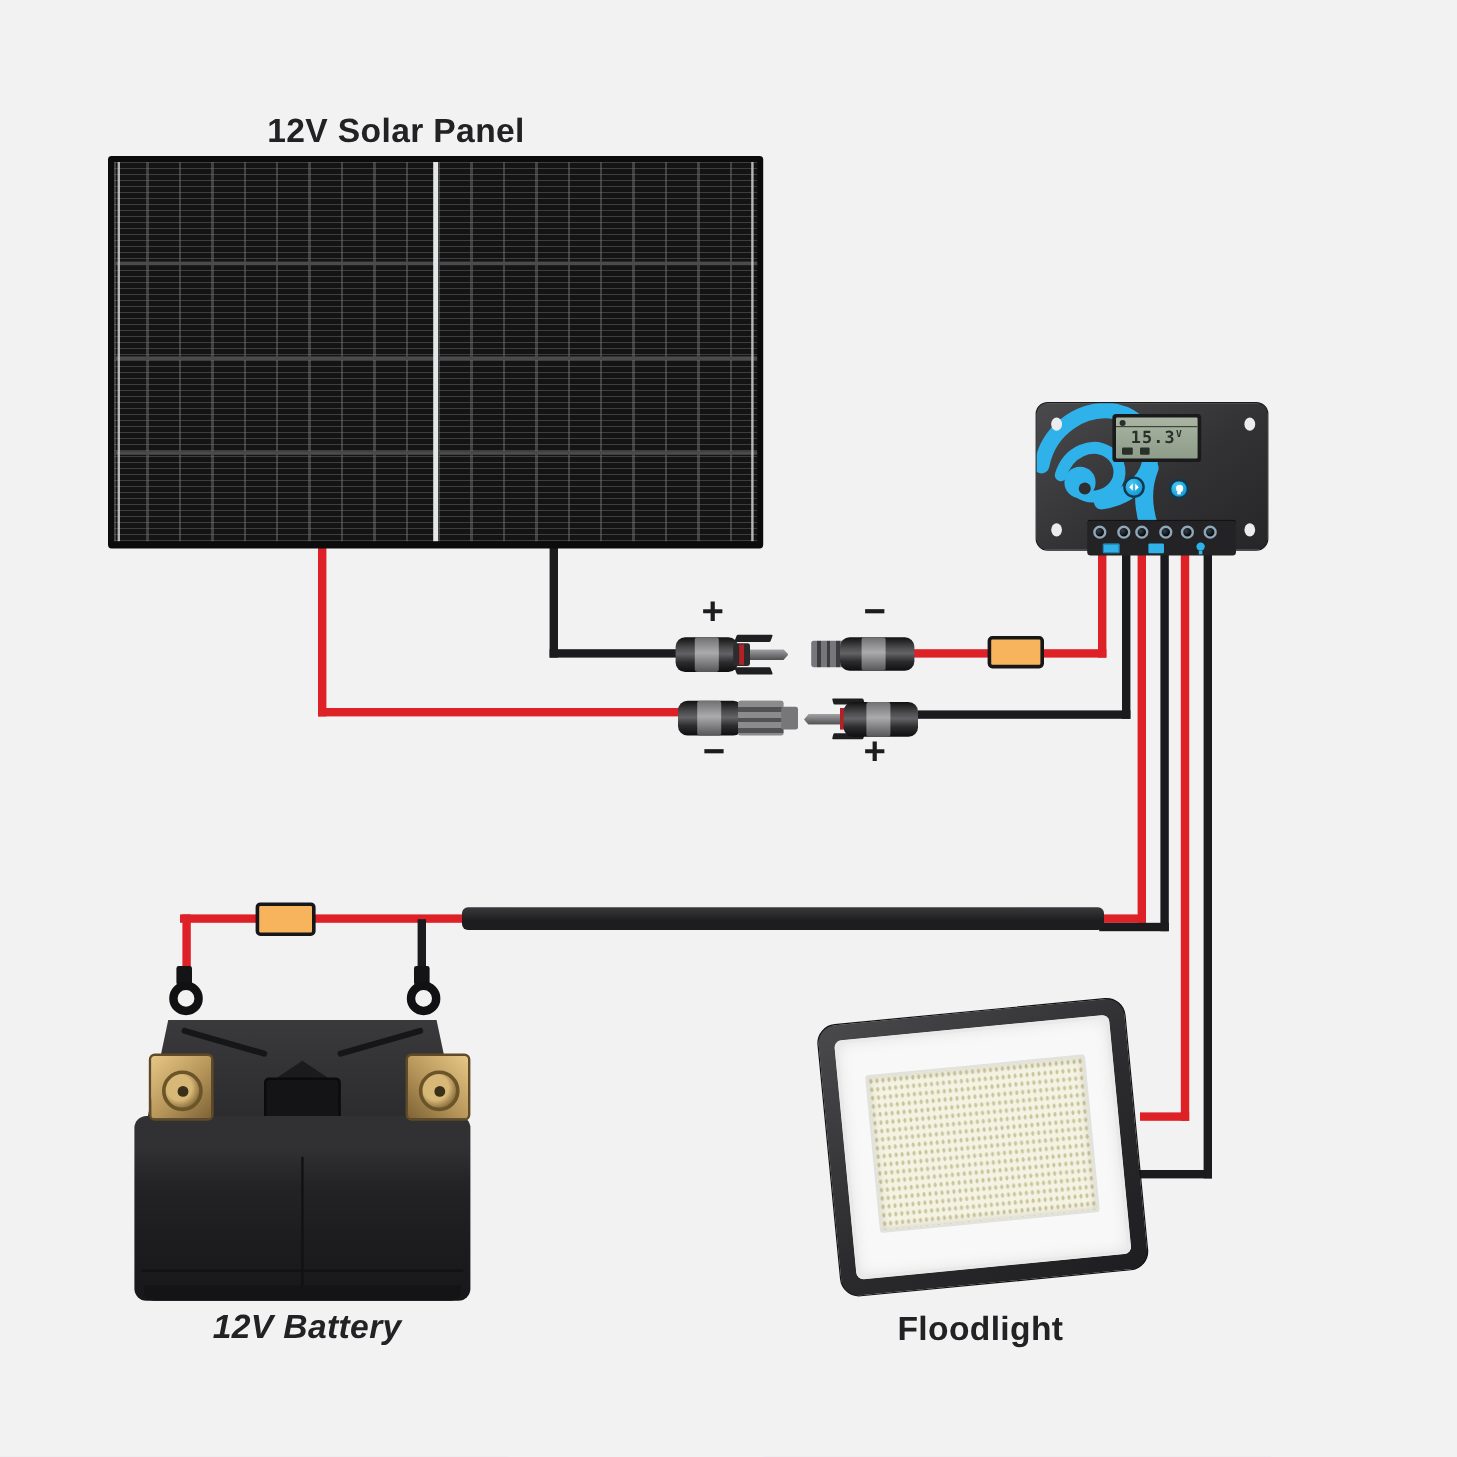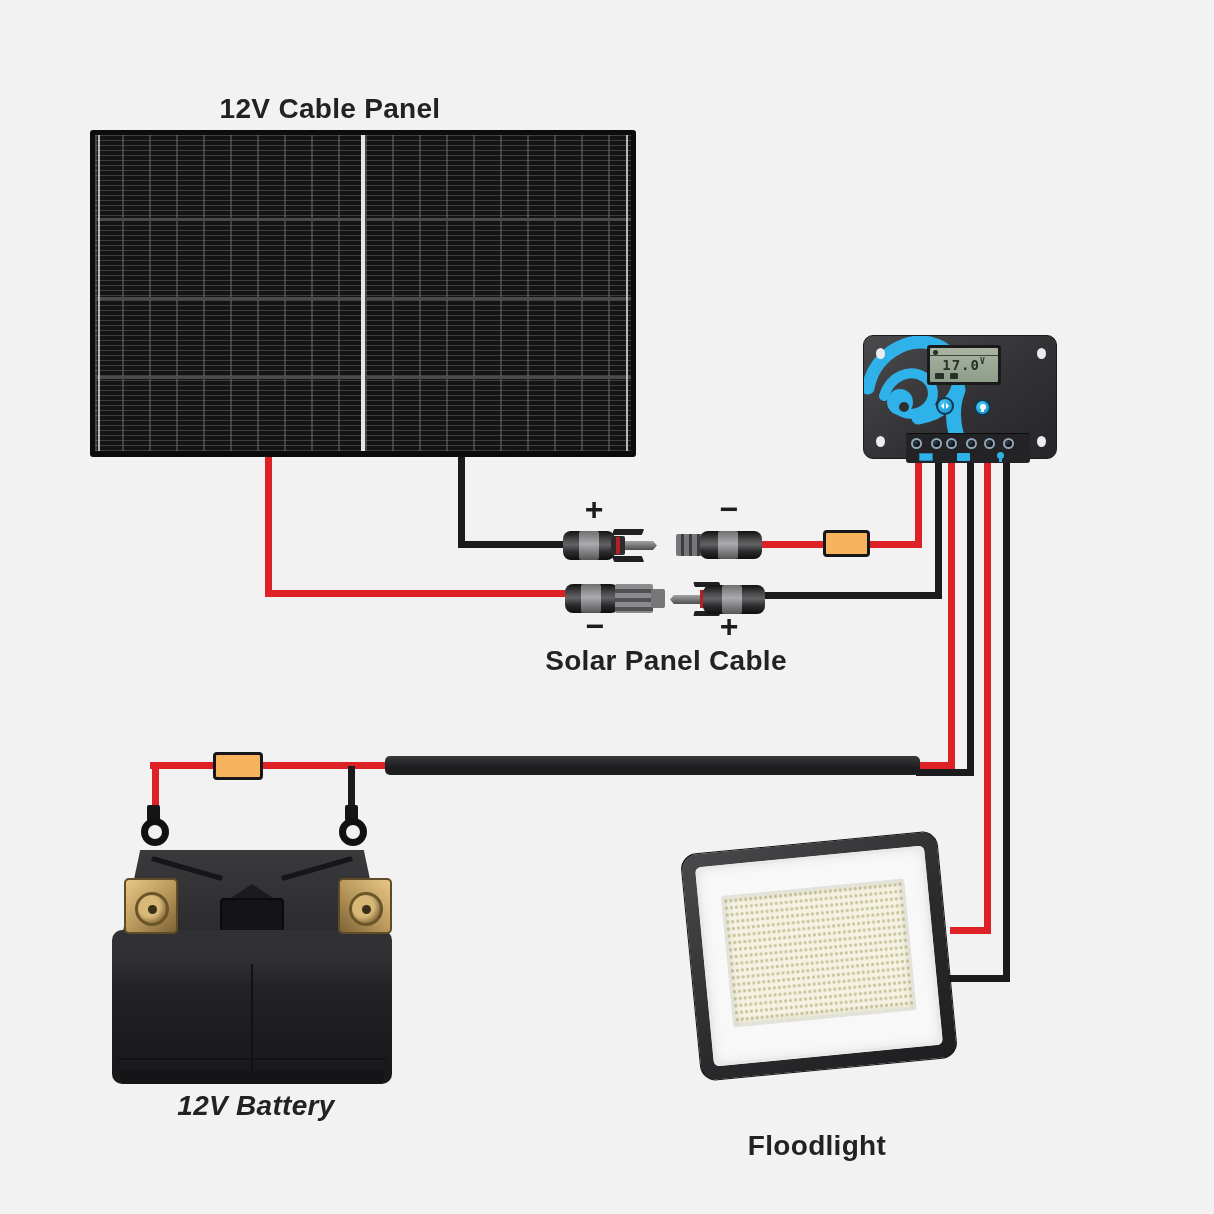"12V Cable Panel" div.lbl { text: Cable -> Solar }
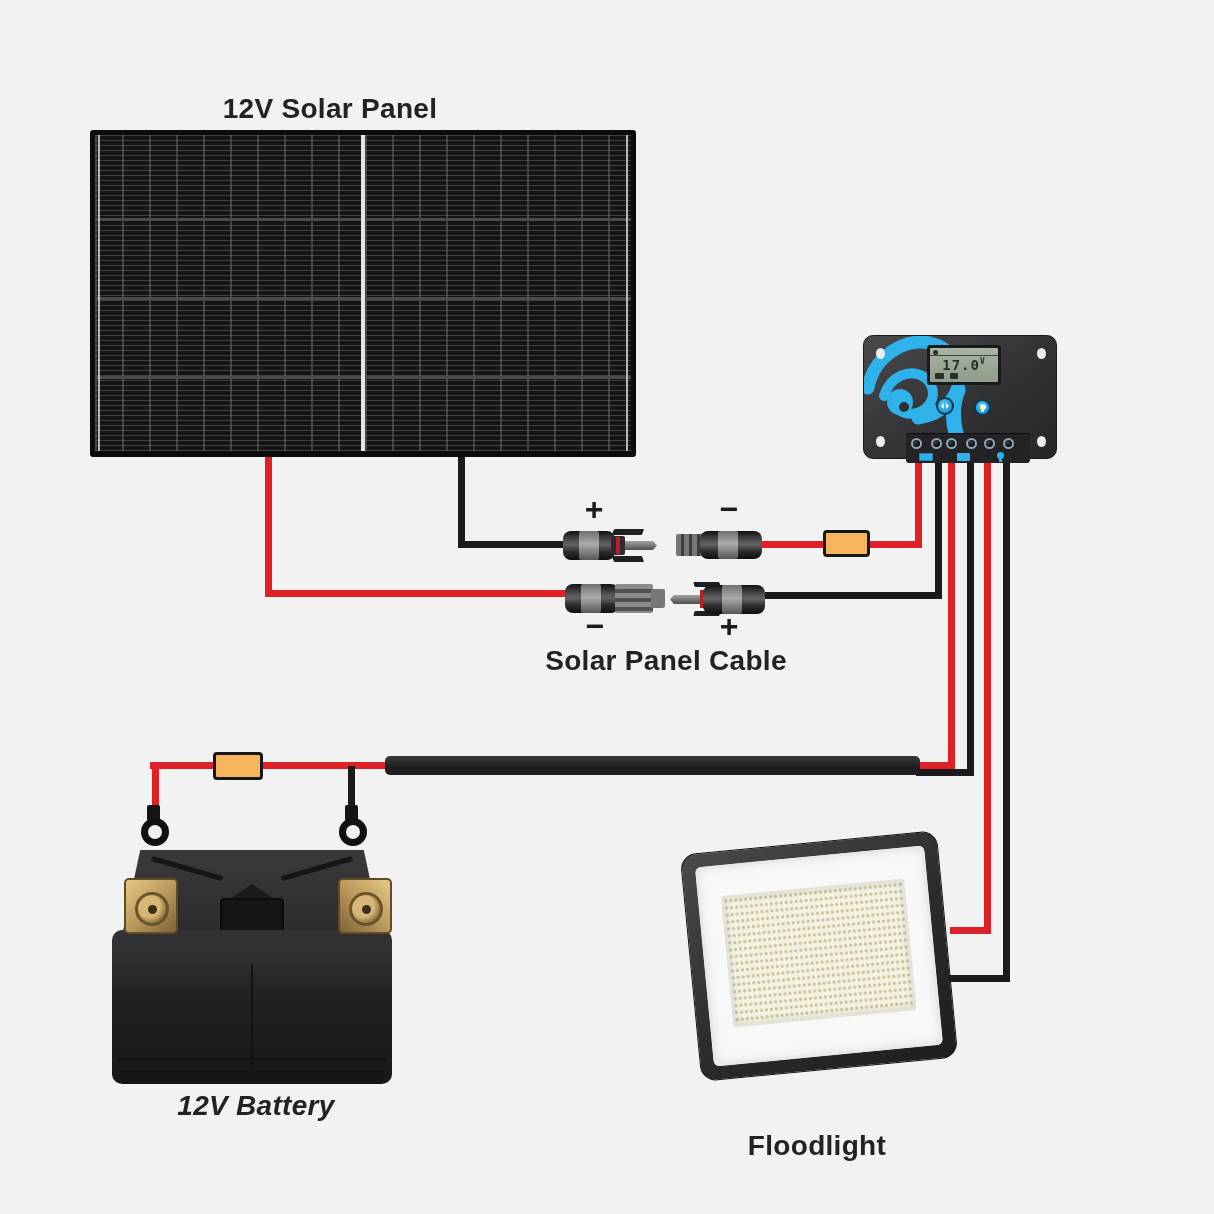"17.0" span { text: 17.0 -> 15.3 }
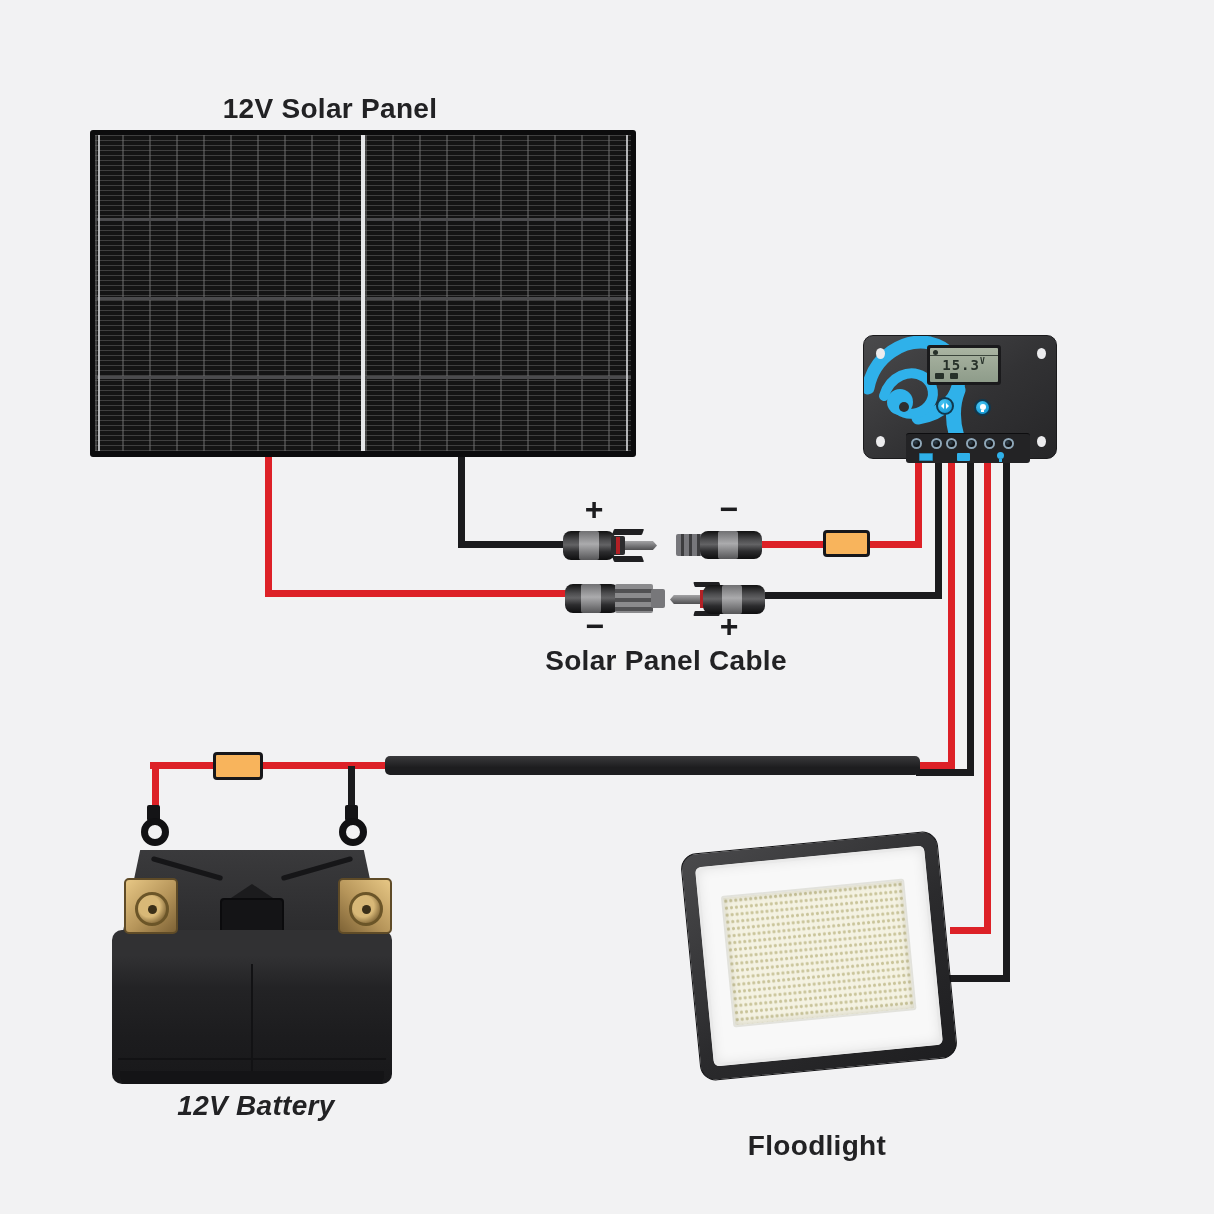"Solar Panel Cable" div.lbl { html: <div>Solar Panel Cable</div> -> none }
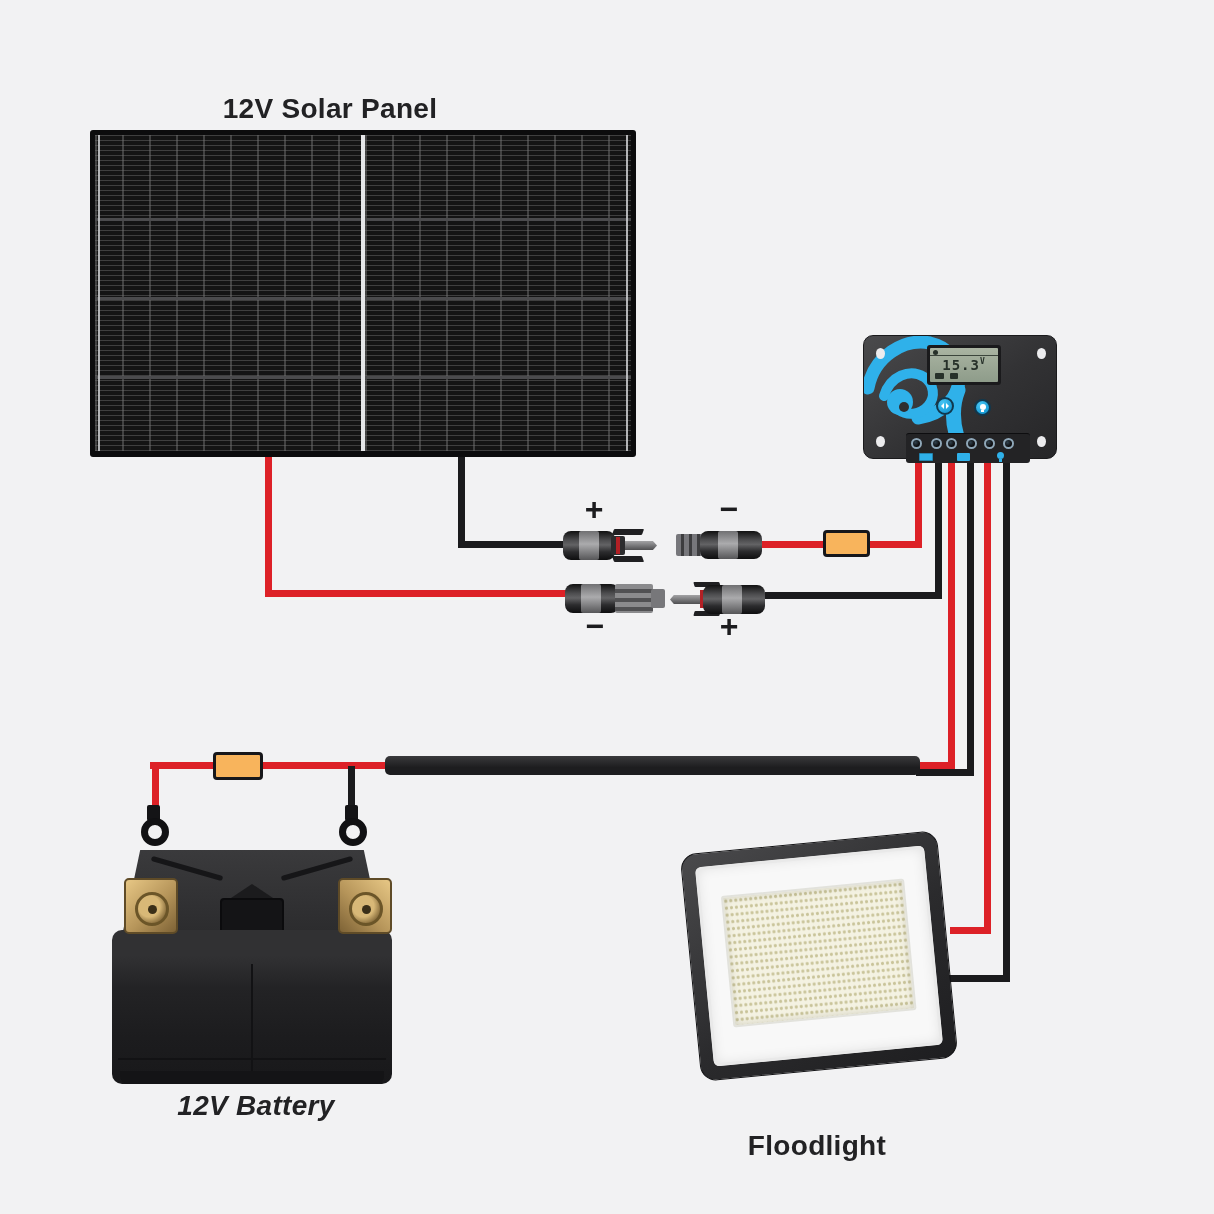"Floodlight" div.lbl { top: 1130px -> 1092px }
